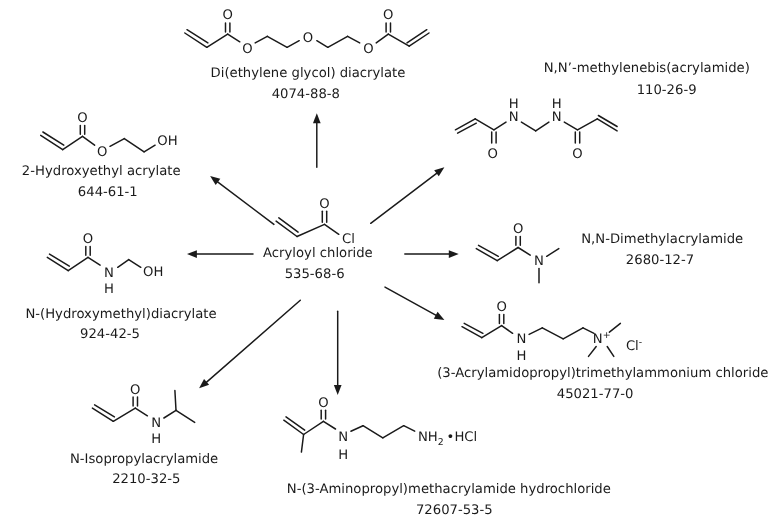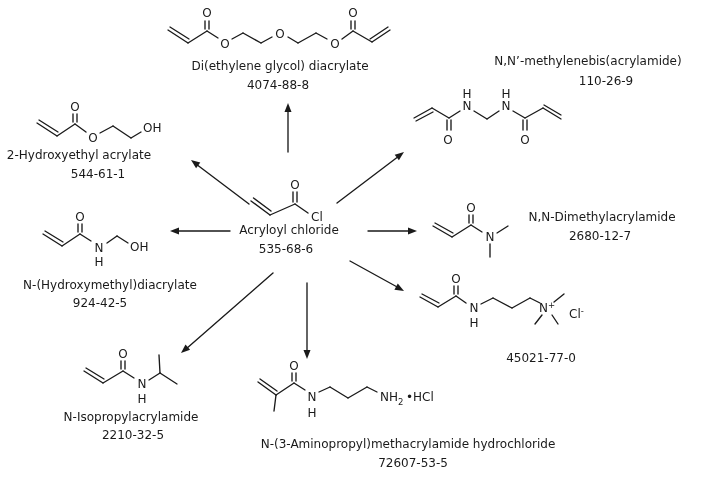"2-Hydroxyethyl acrylate" div.lbl { left: 79px -> 92px }
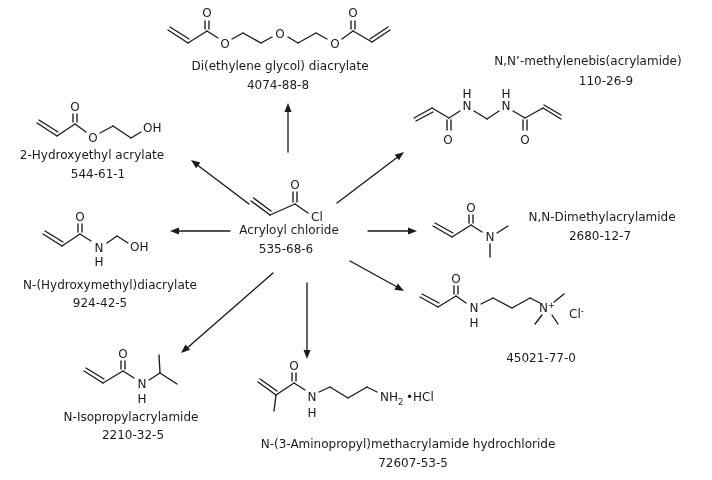"544-61-1" div.lbl { text: 544-61-1 -> 644-61-1 }
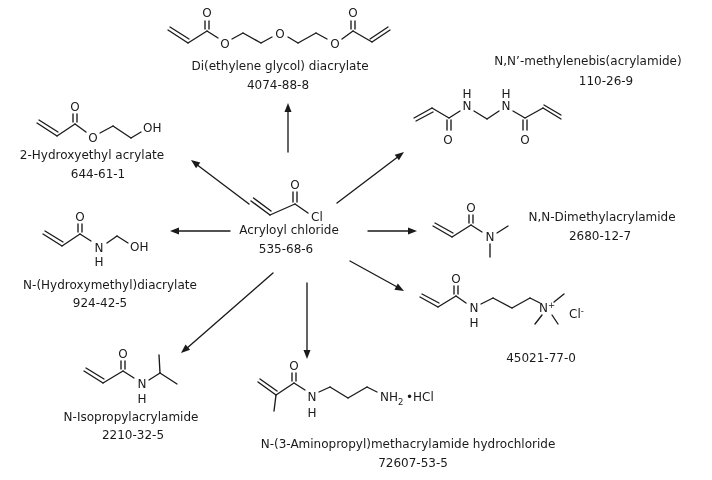"(3-Acrylamidopropyl)trimethylammonium" div.lbl { html: none -> <div>(3-Acrylamidopropyl)trimethylammonium chloride</div> }
